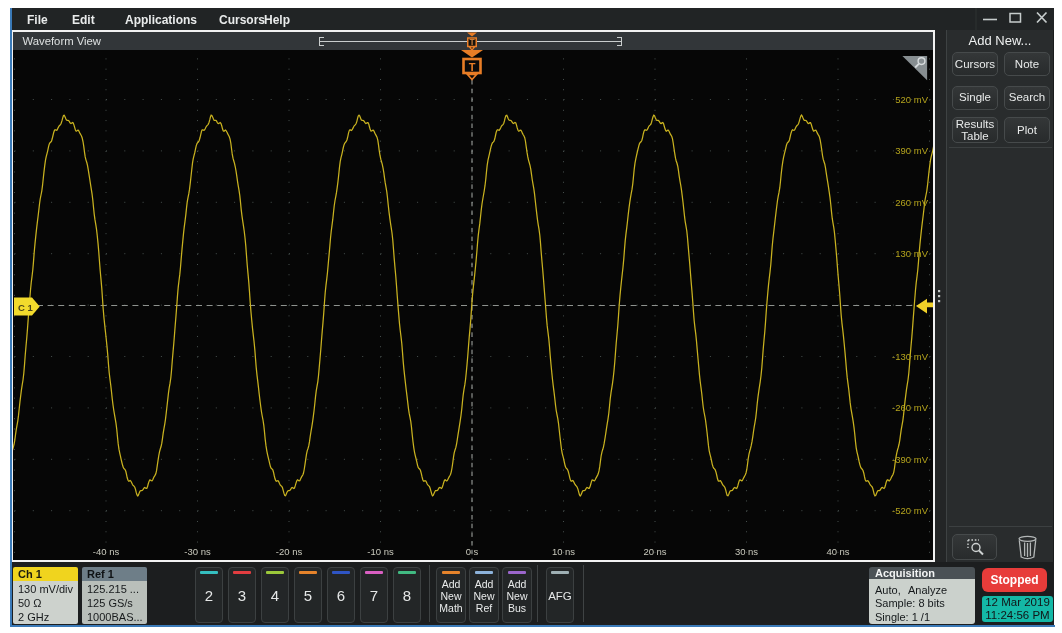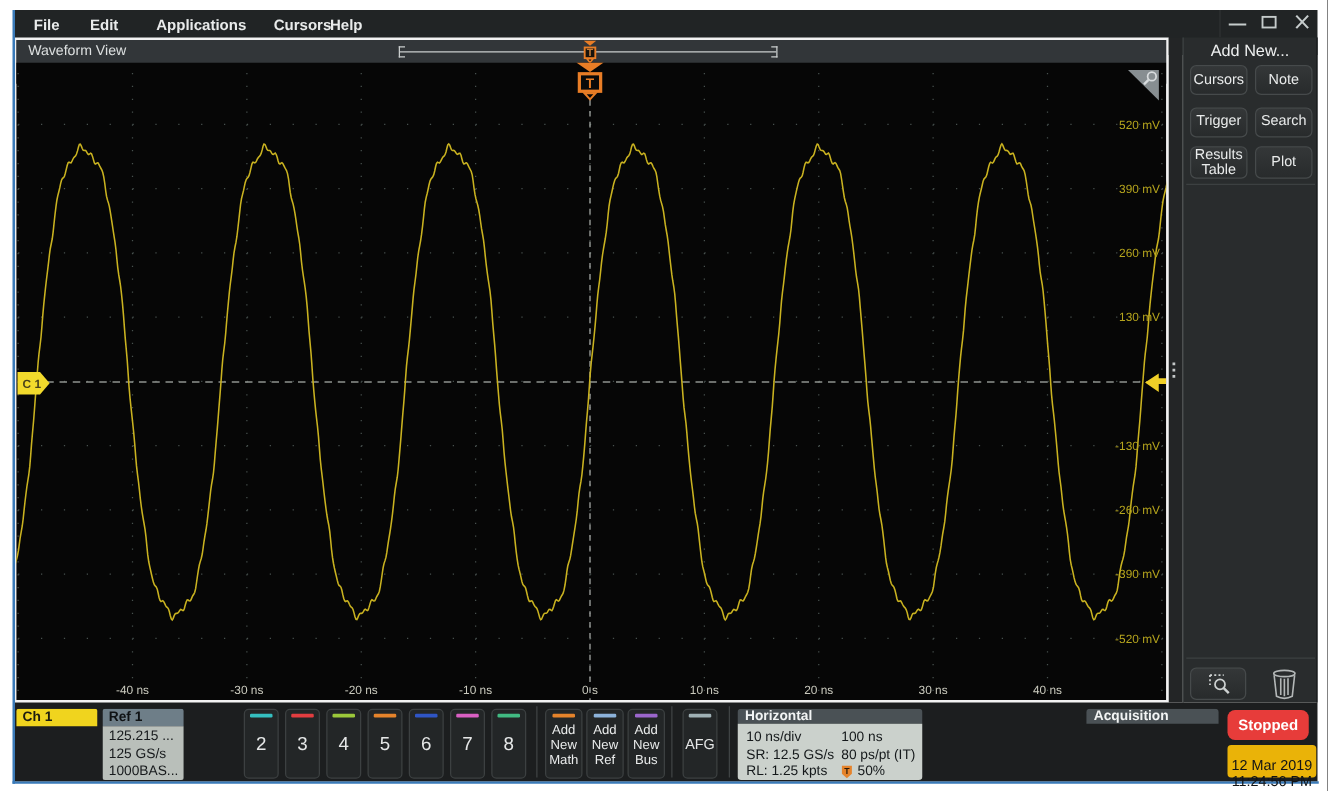"Trigger" div.rbtn { text: Trigger -> Single }
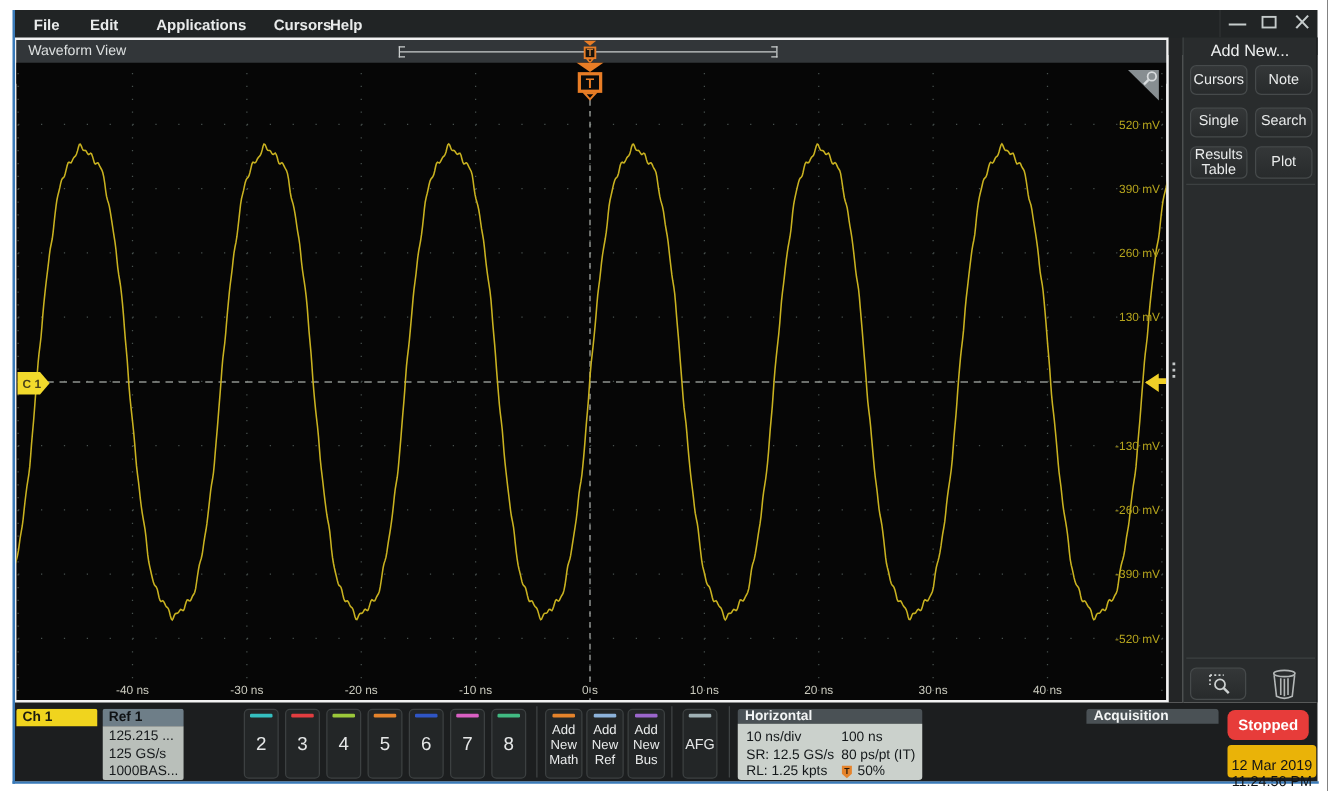"Horizontal" div.panel { html: <div> <div>Horizontal</div> <div> <span>10 ns/div</span> <span>100 ns</span> <span>SR: 12.5 GS/s</span> <span>80 ps/pt (IT)</span> <span>RL: 1.25 kpts</span> <svg> <polygon></polygon> <text>T</text> </svg> <span>50%</span> </div> </div> -> none }
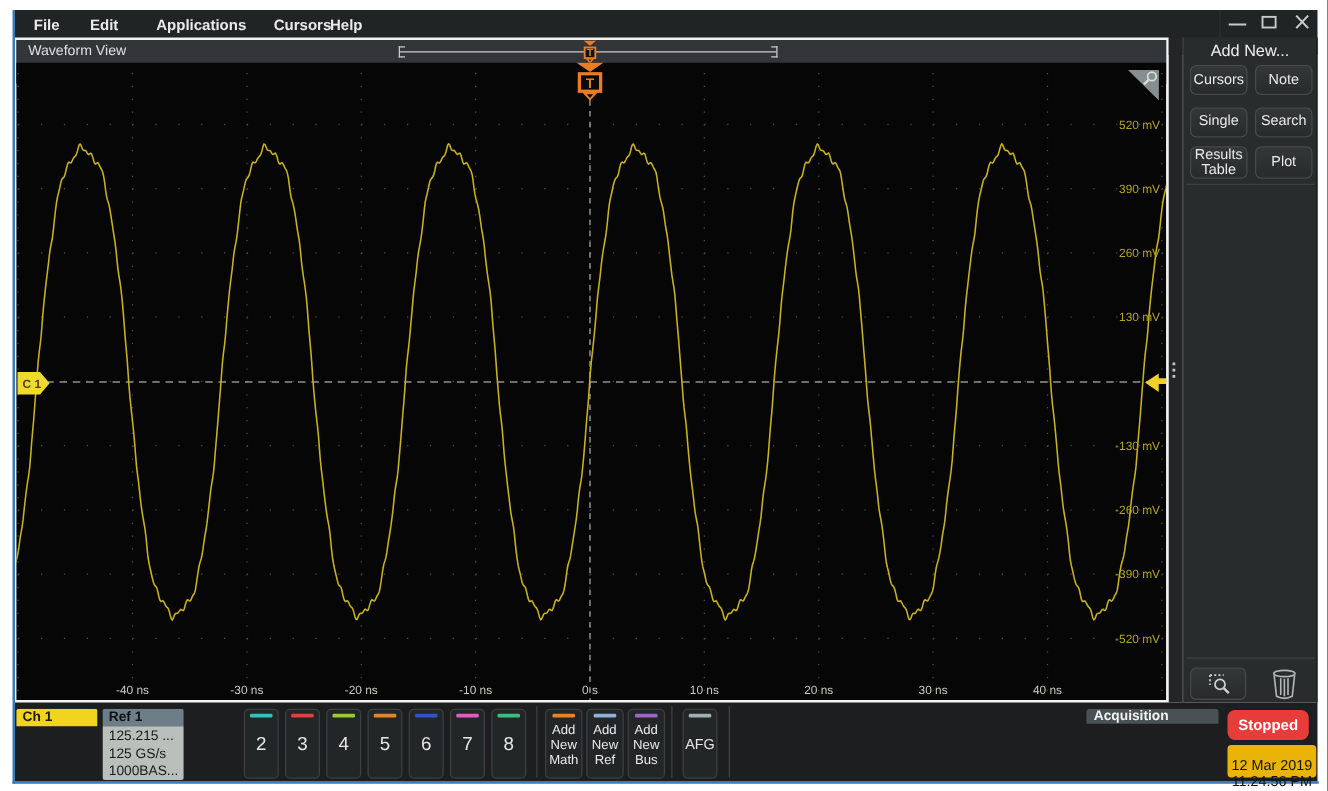"130 mV/div" div.bd { html: none -> <div>130 mV/div<br>50 Ω<br>2 GHz</div> }
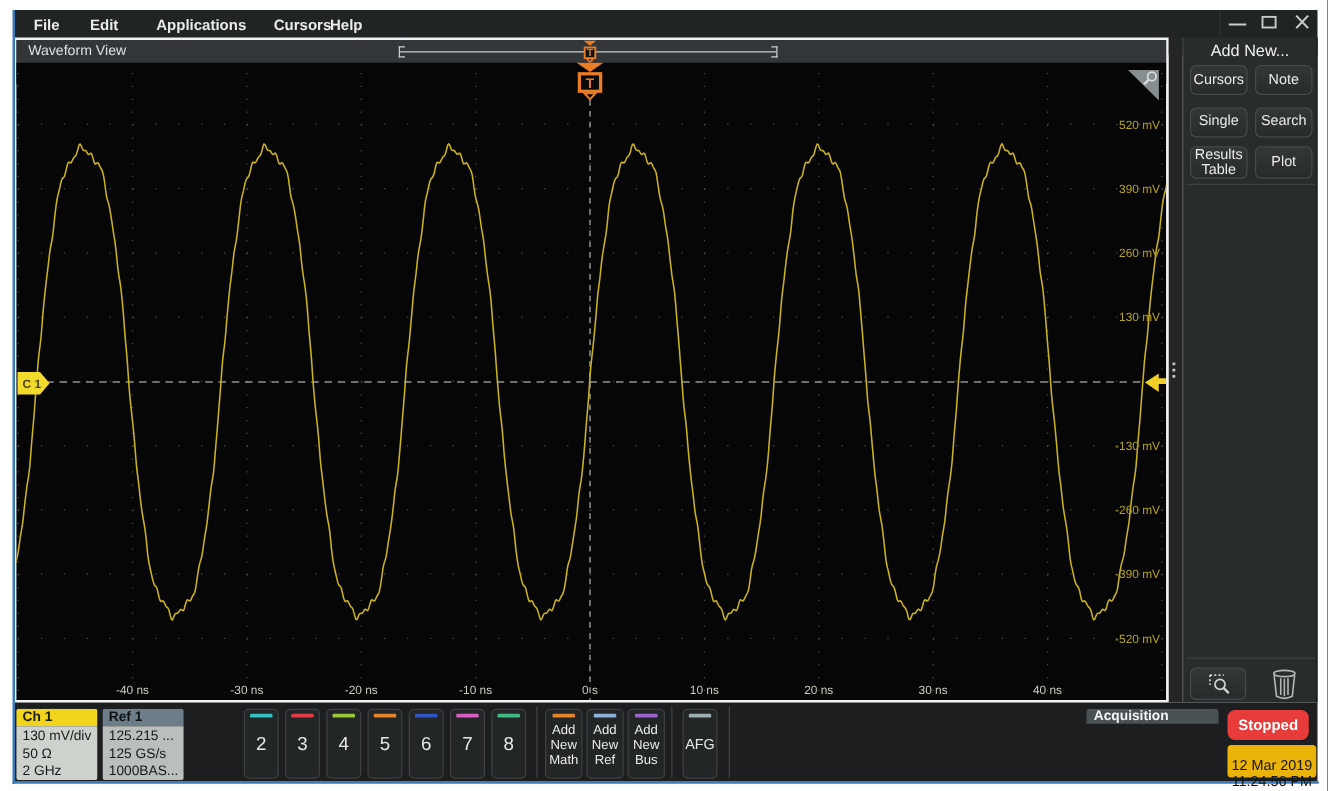"Auto," div.bd { html: none -> <div> <span>Auto,</span> <span>Analyze</span> <span>Sample: 8 bits</span> <span>Single: 1 /1</span> </div> }
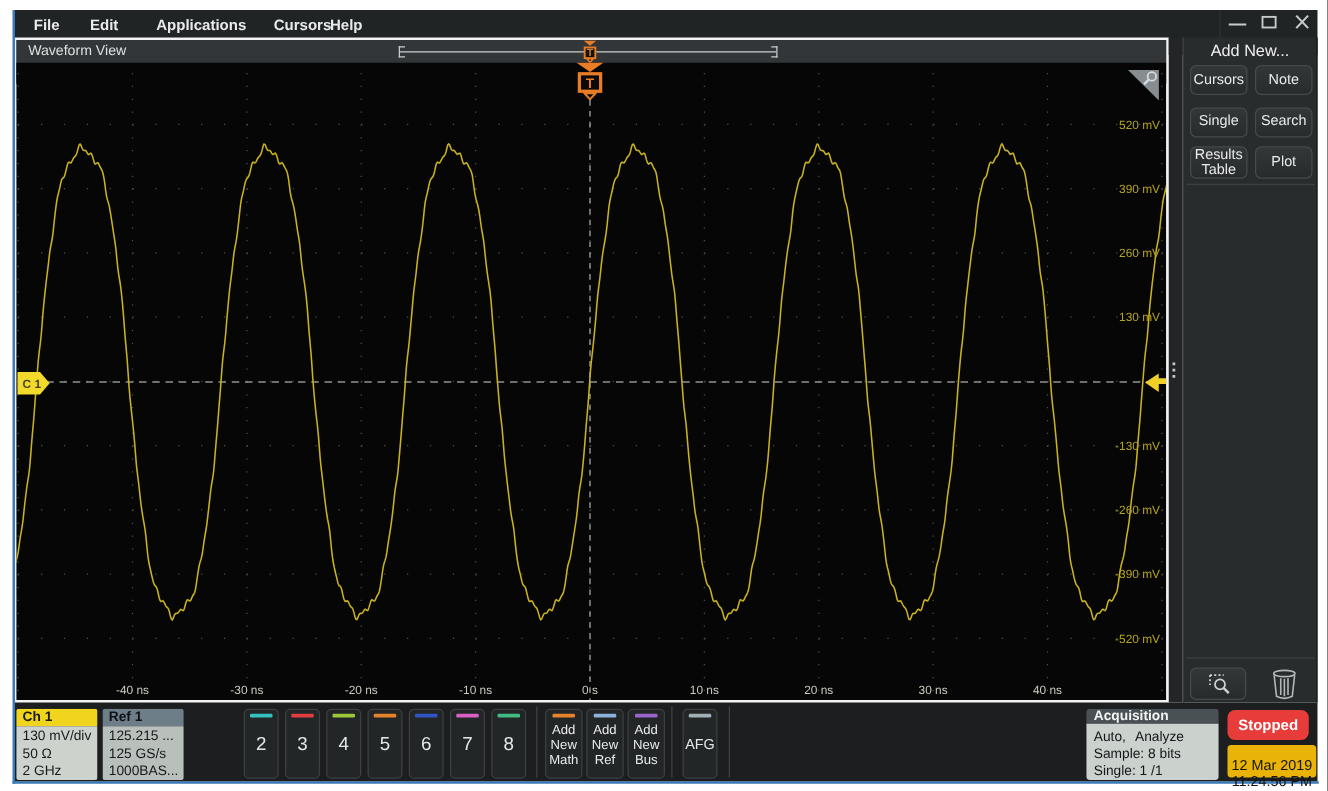"12 Mar 2019" #datebox { background: #eab308 -> #14b8a6; padding-top: 11px -> 0 }
